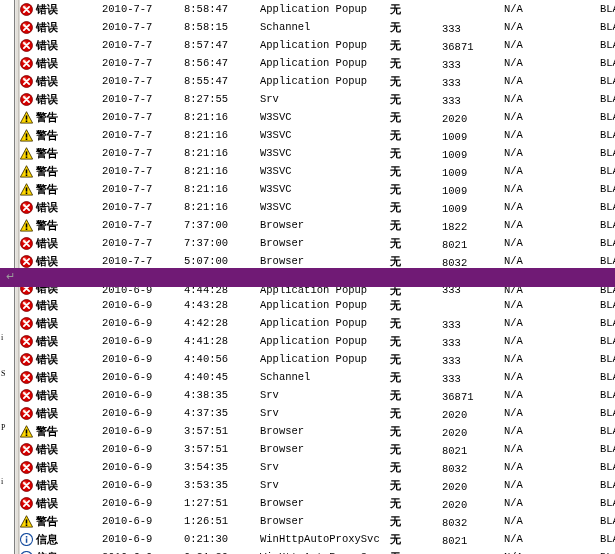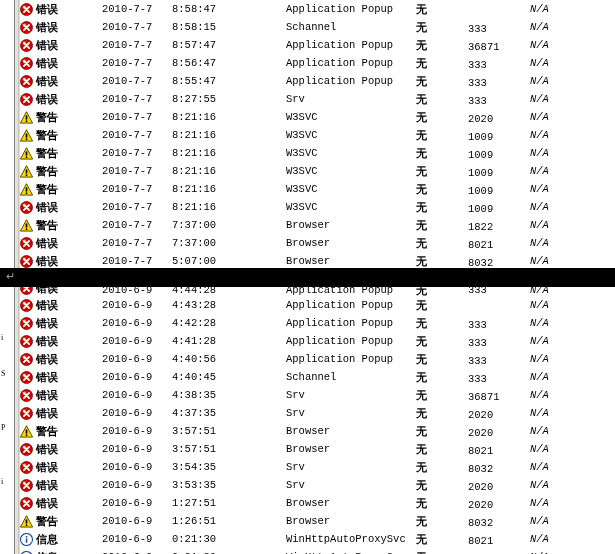"错误" .page { background: #000000 -> #701a75 }
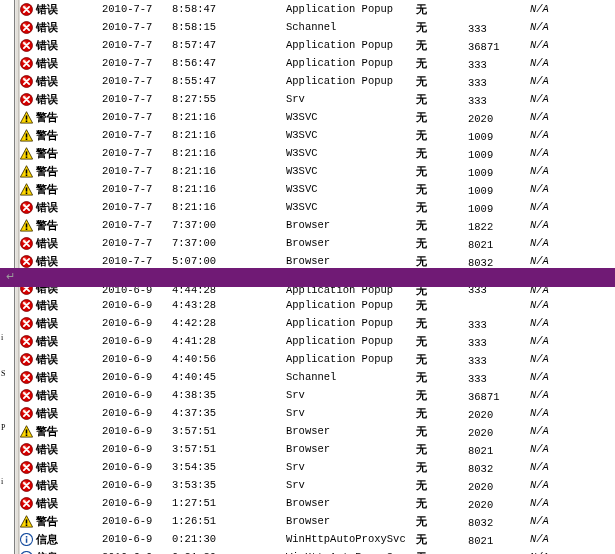"8:58:47" .c-time { margin-left: none -> 12px }
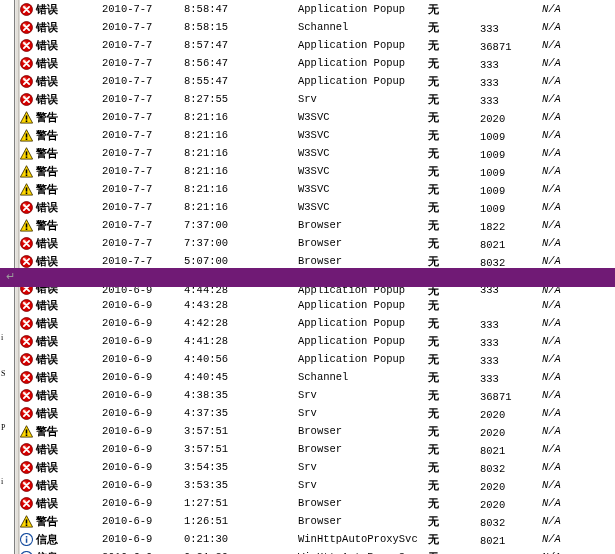"Application Popup" .c-source { margin-left: 38px -> none }
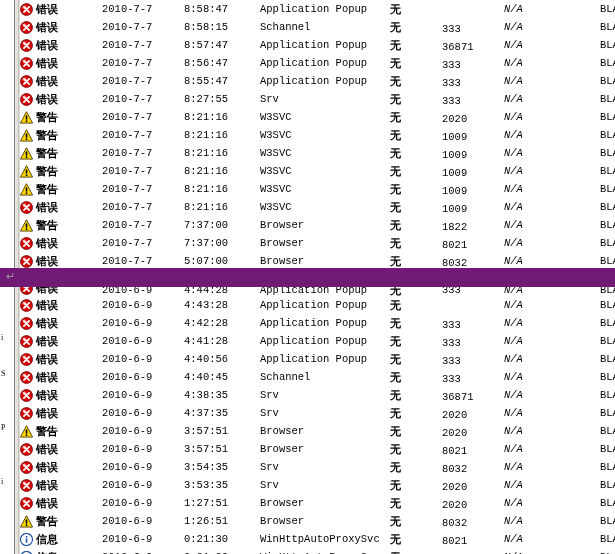"N/A" .c-user { font-style: italic -> none }
